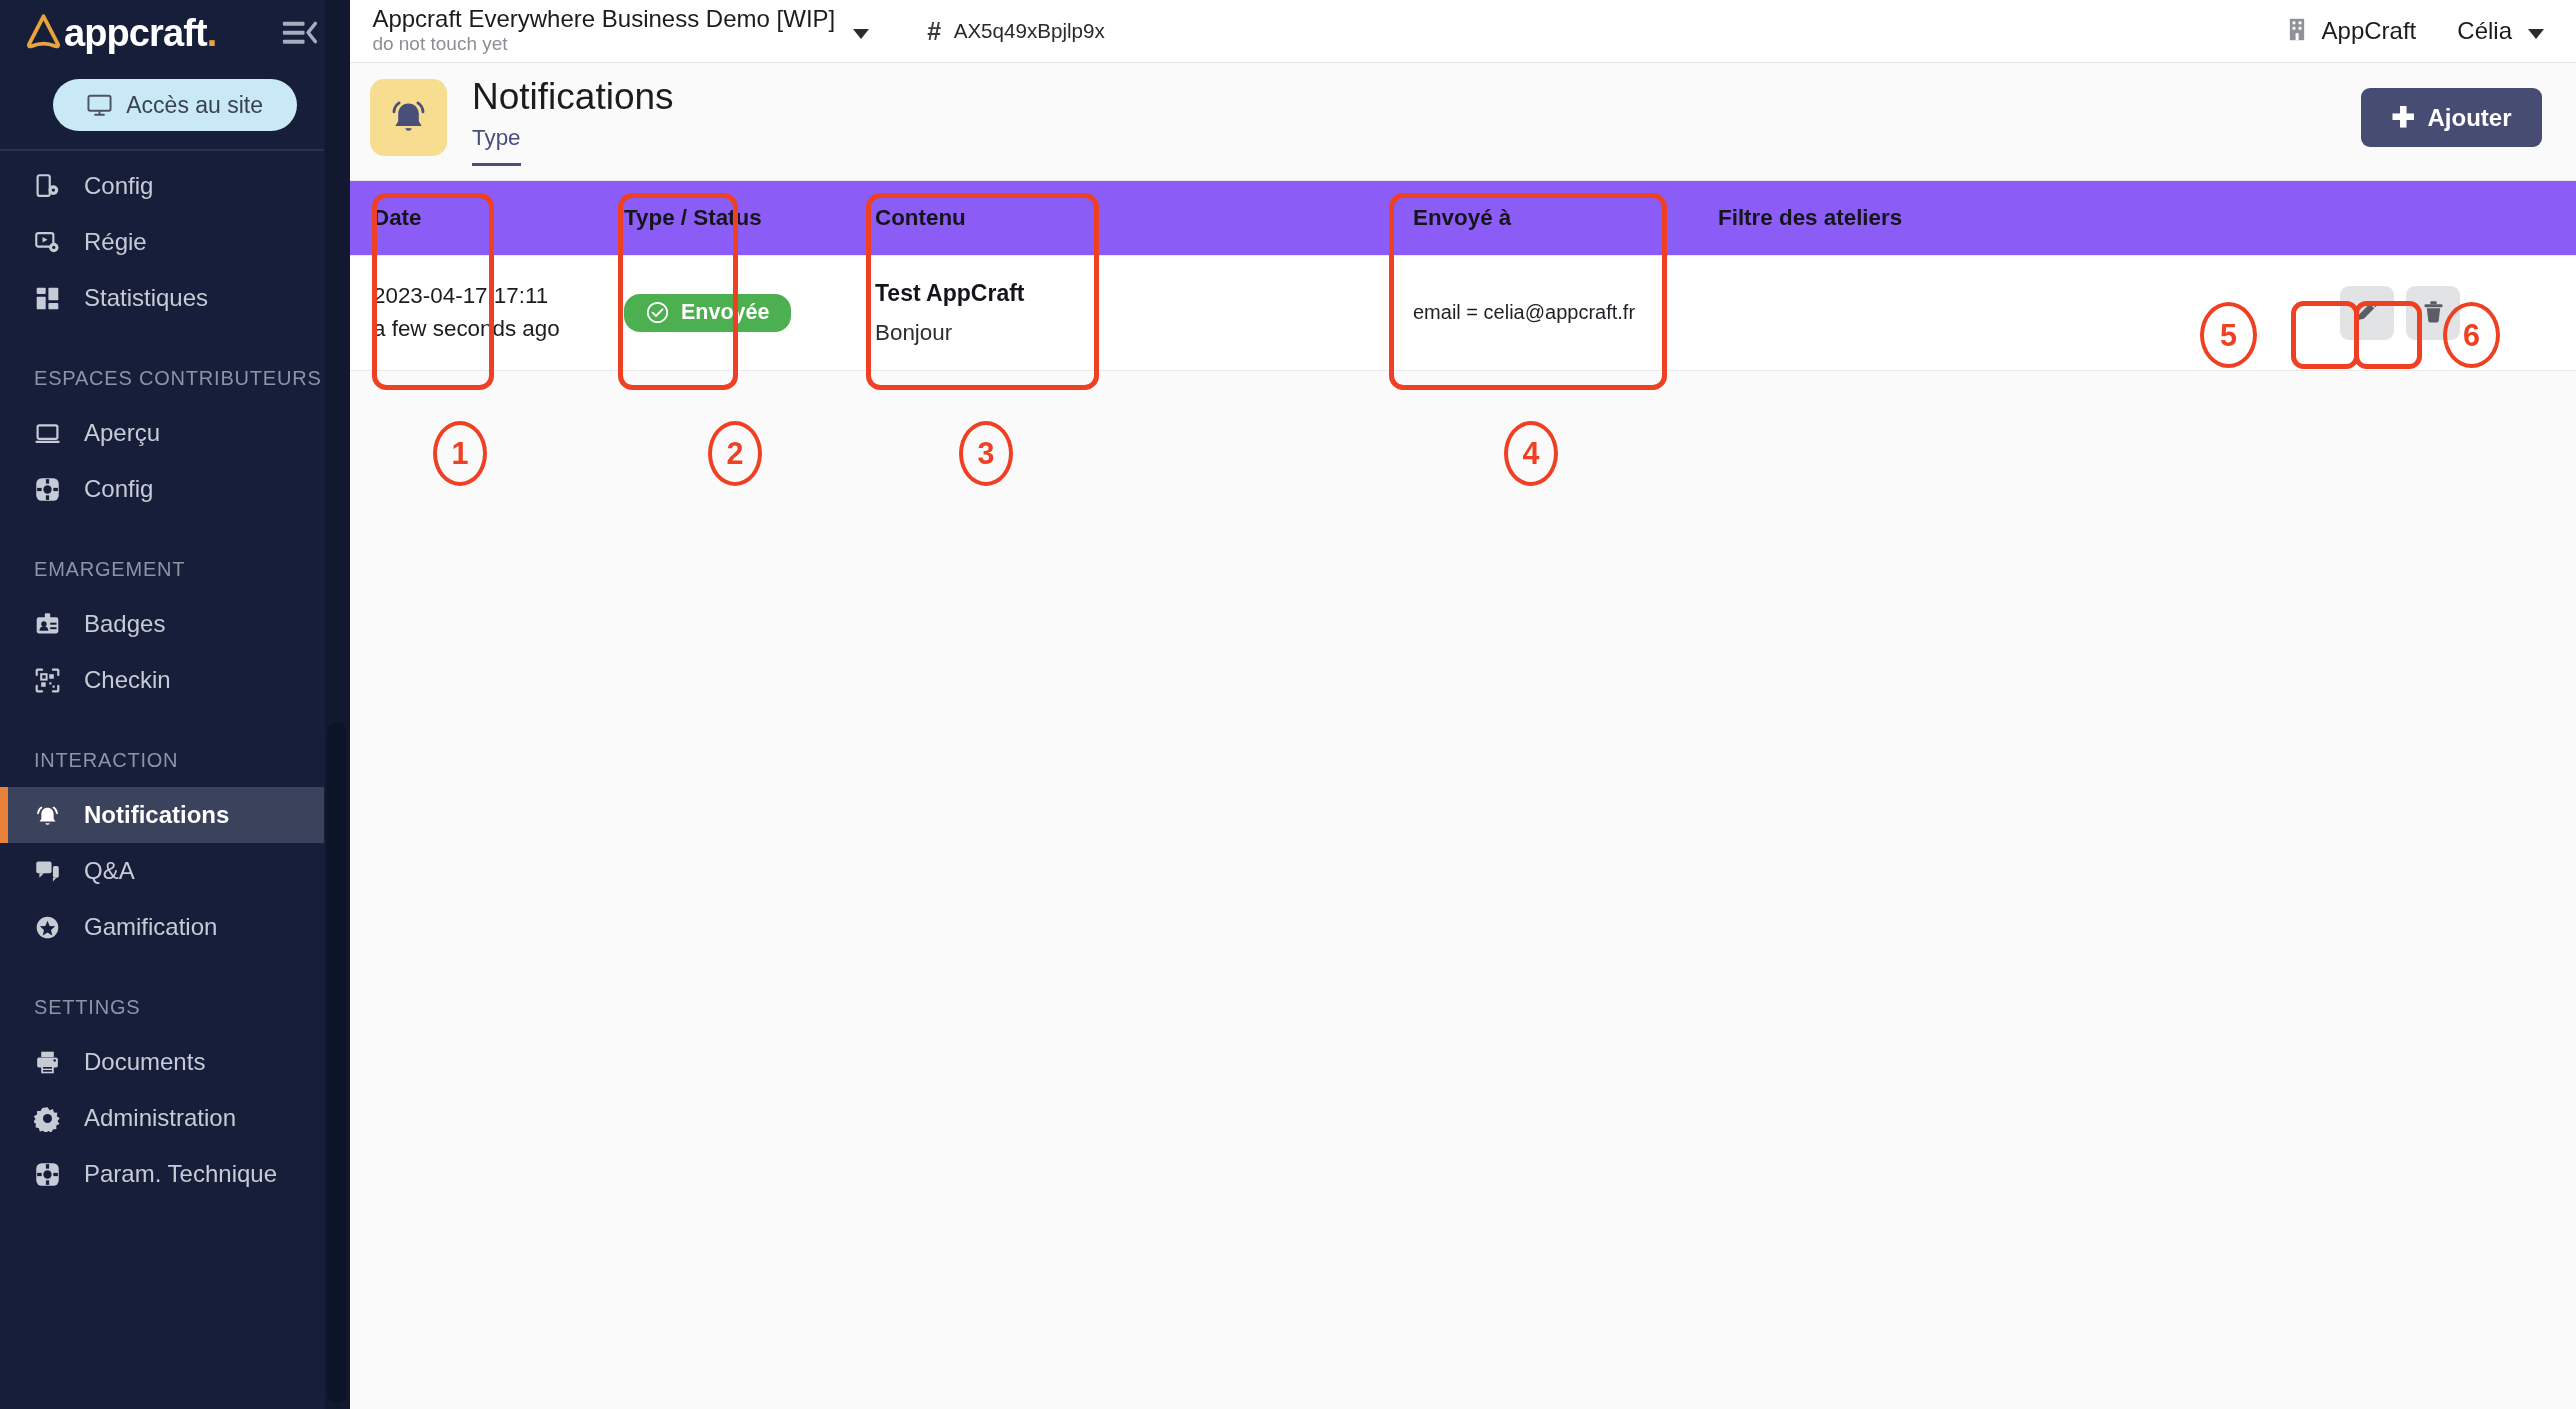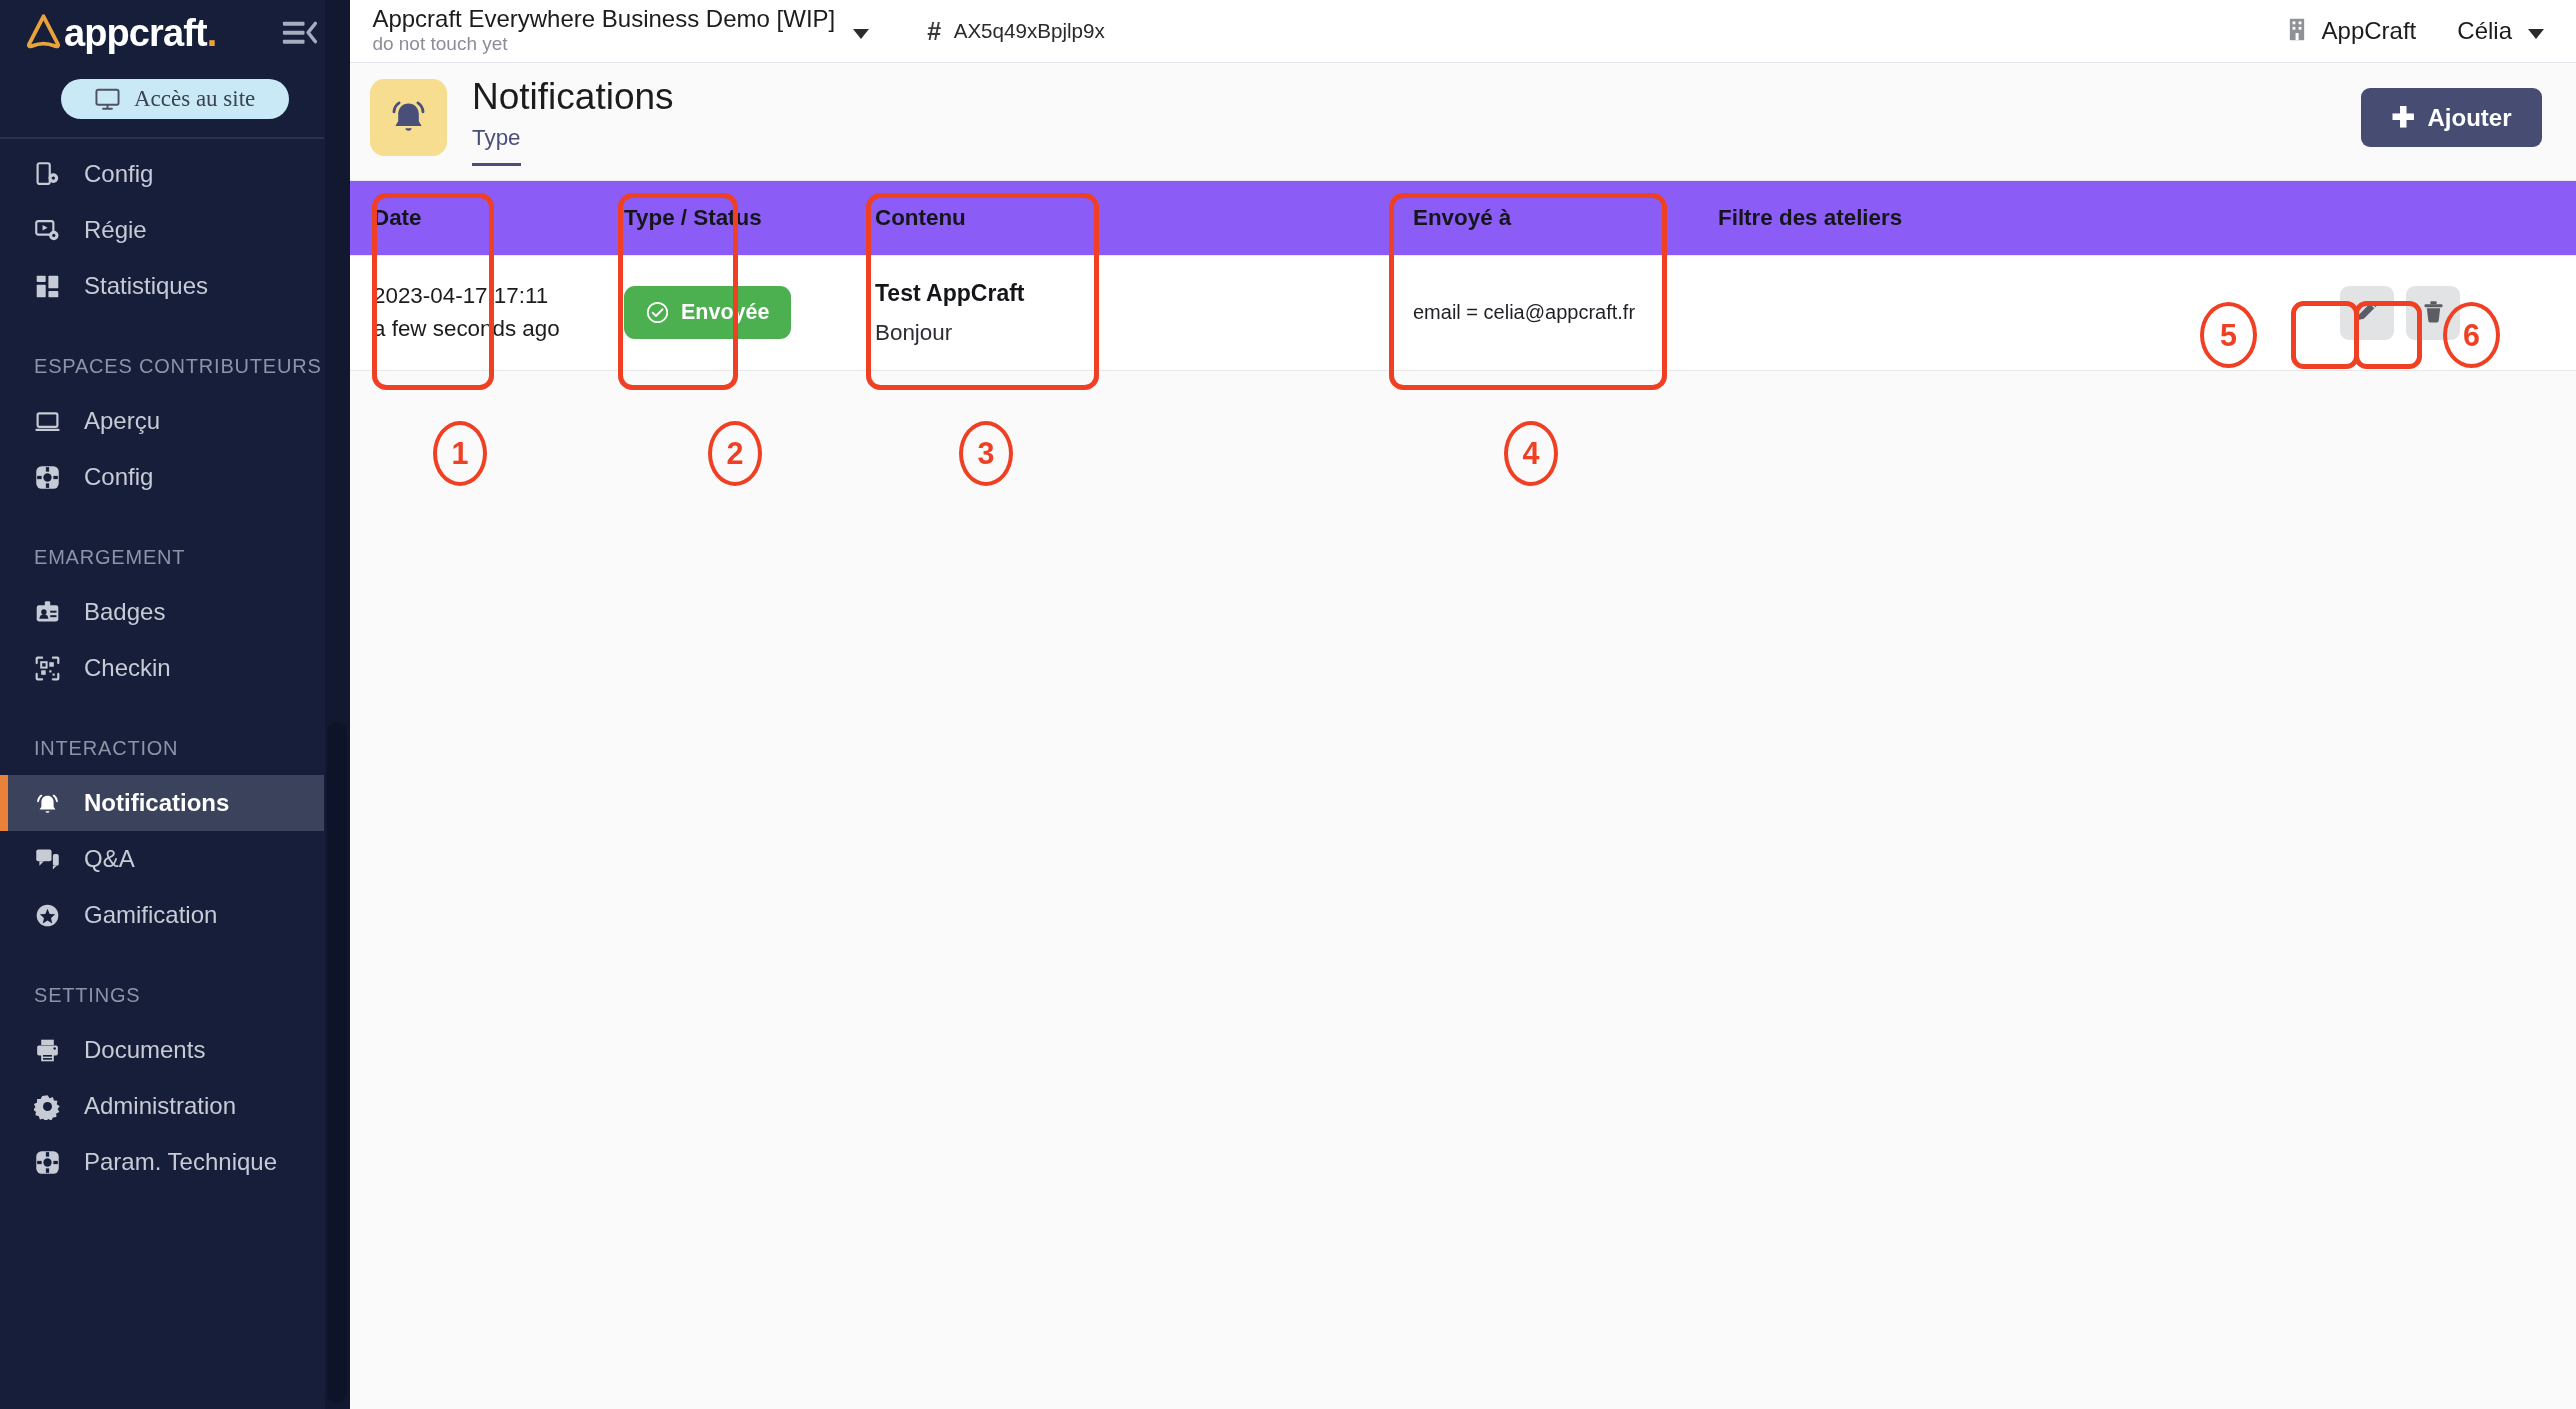"Accès au site" #access-site-button { font-family: Liberation Serif, serif -> Liberation Sans, sans-serif; height: 40px -> 52px }
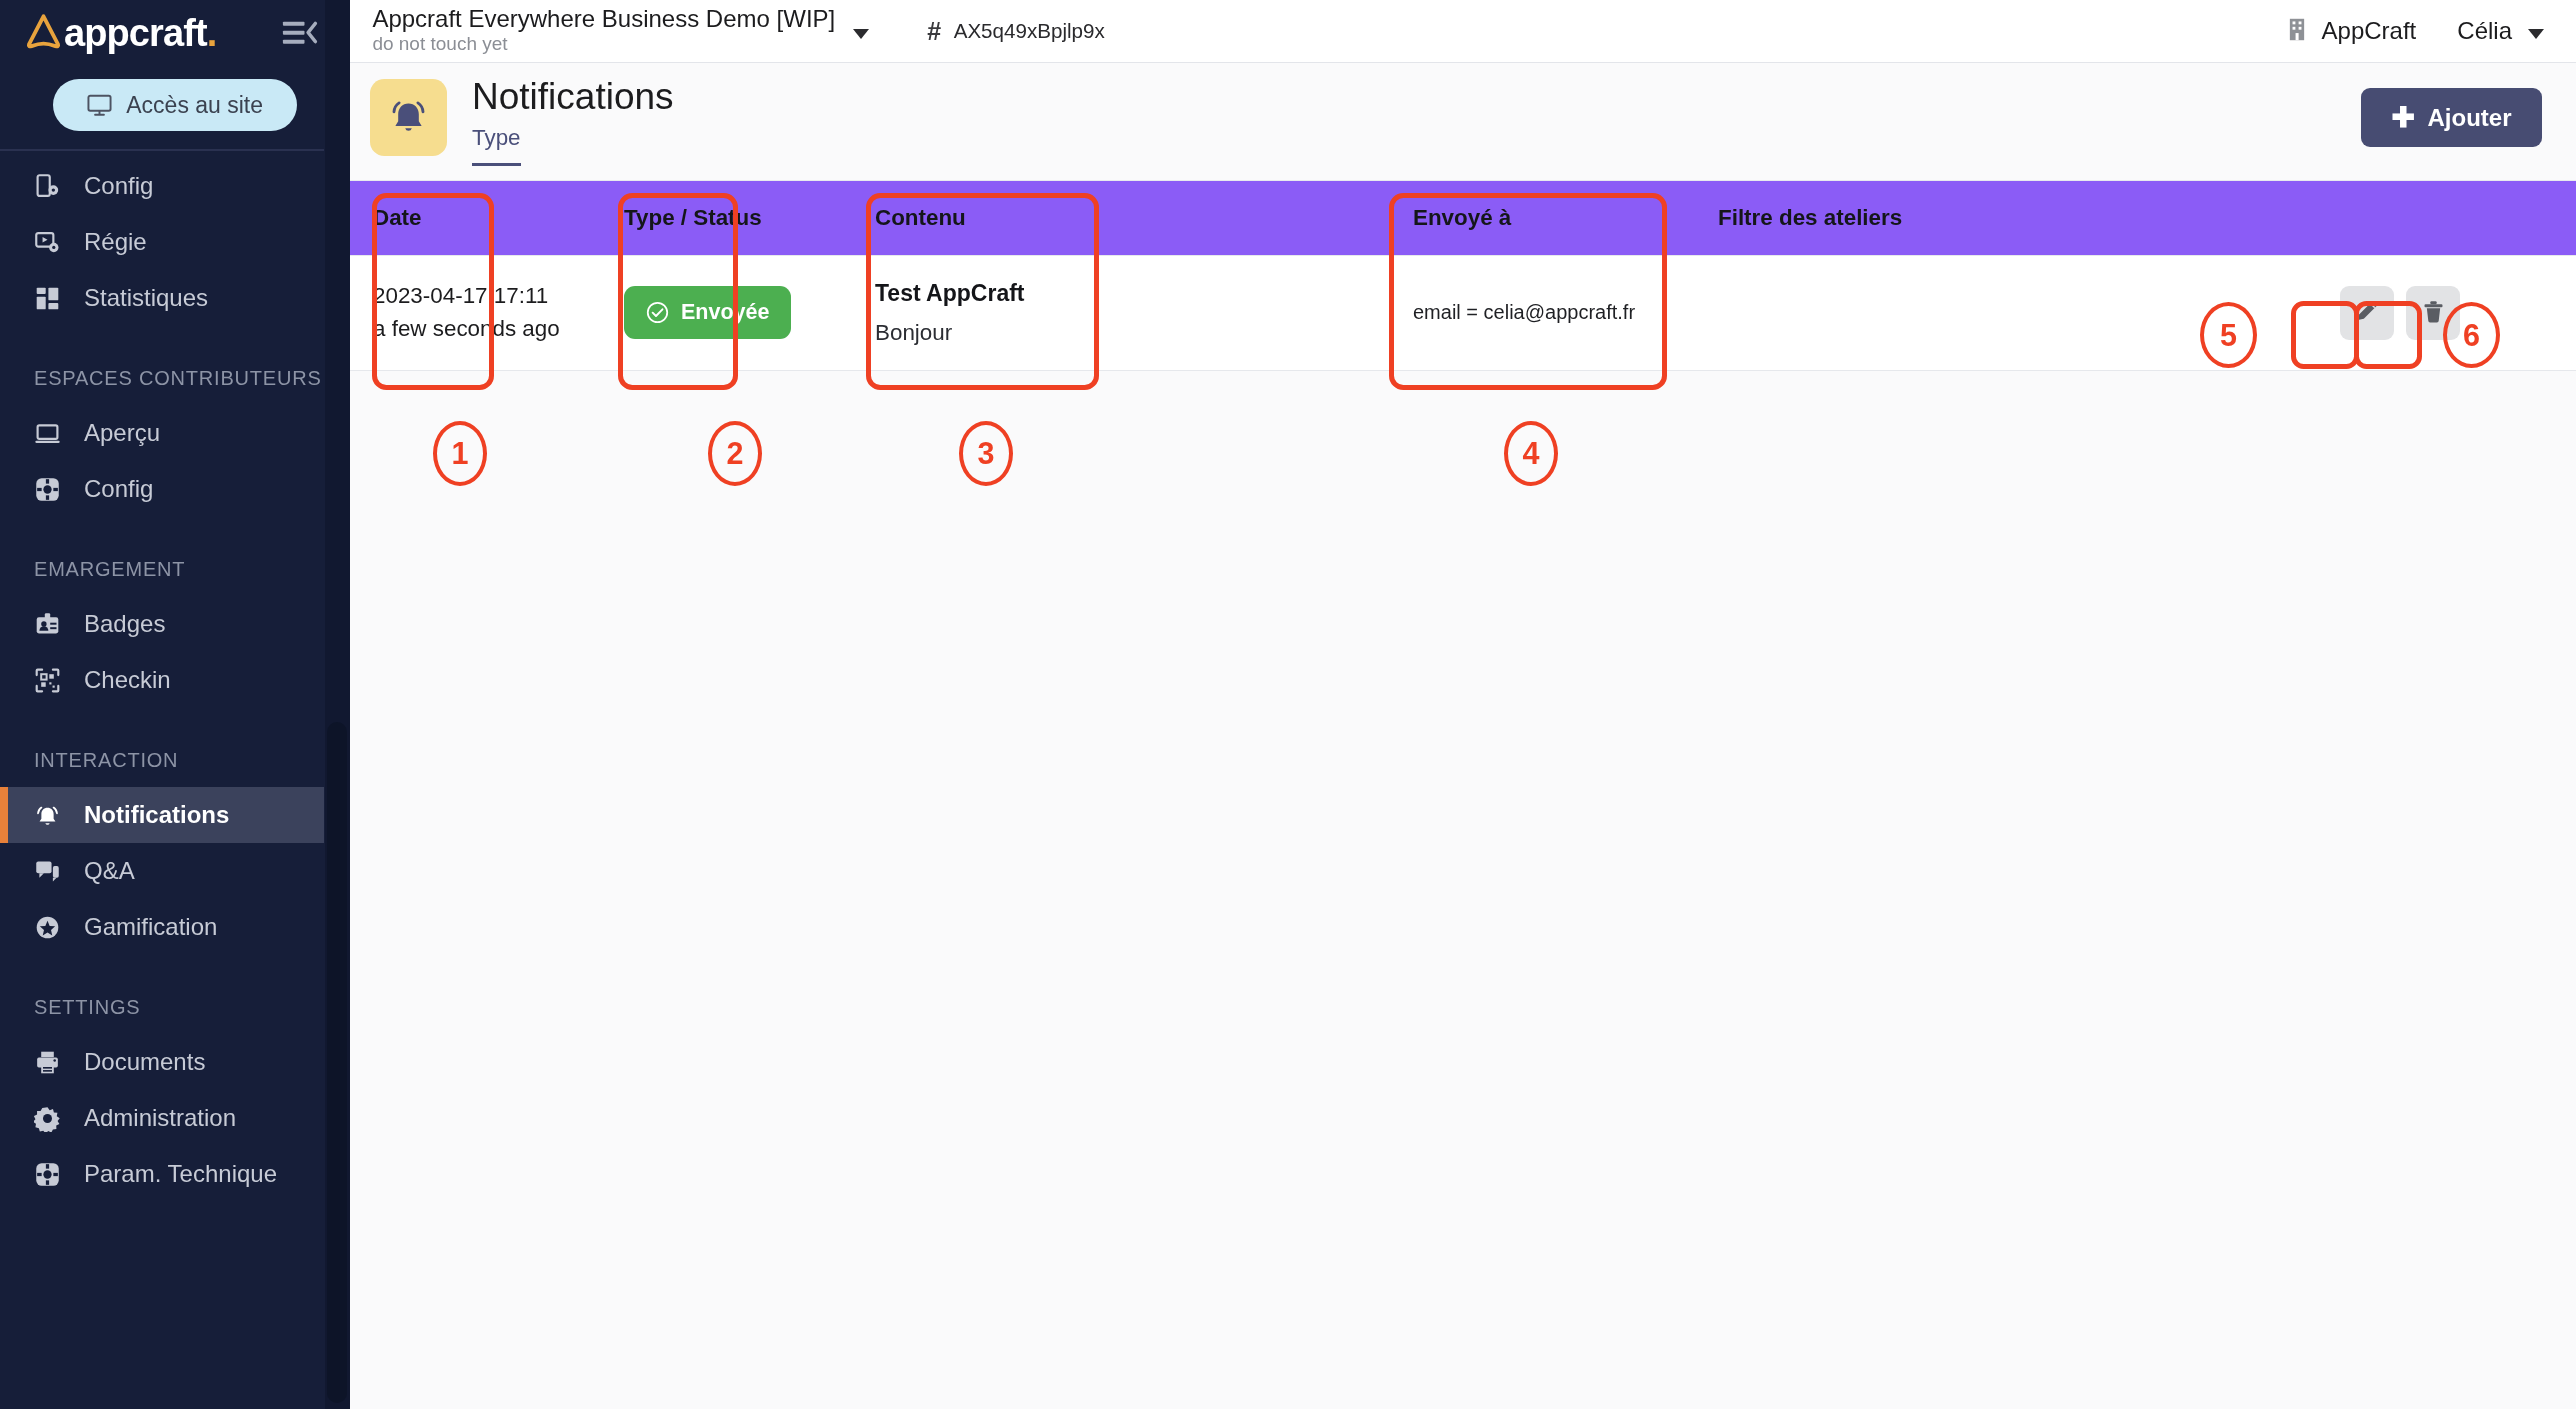"Envoyée" .status-pill { border-radius: 11px -> 16px; height: 53px -> 38px }
